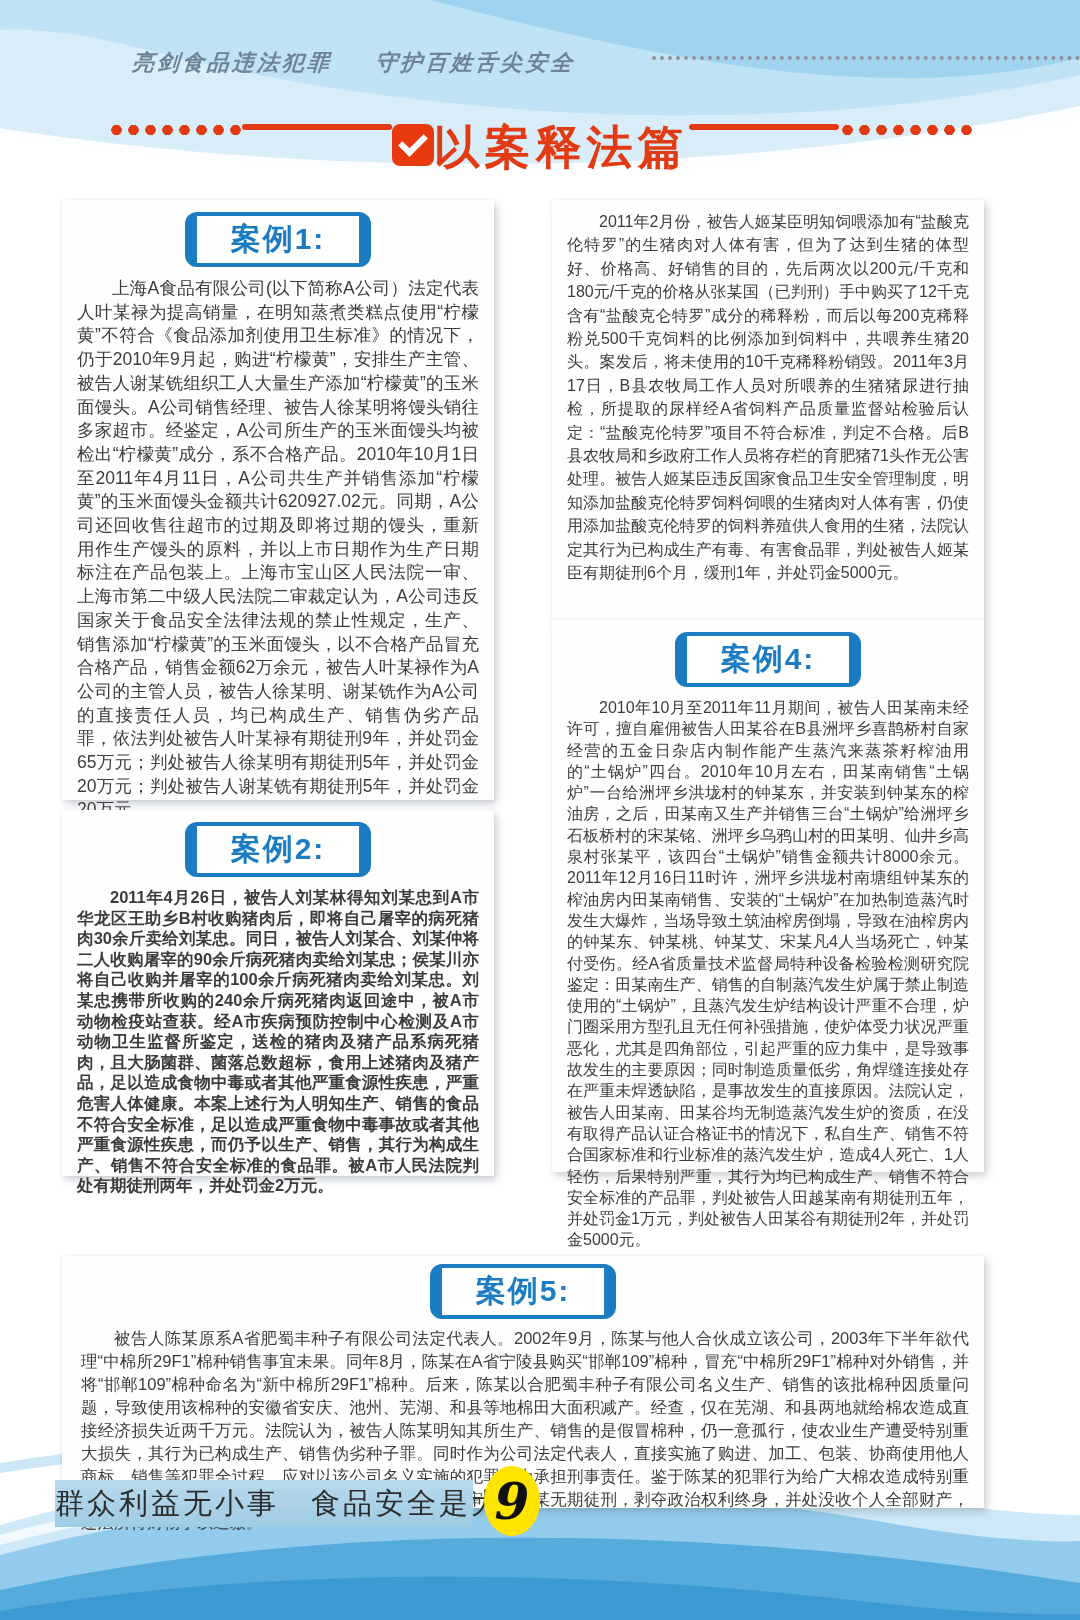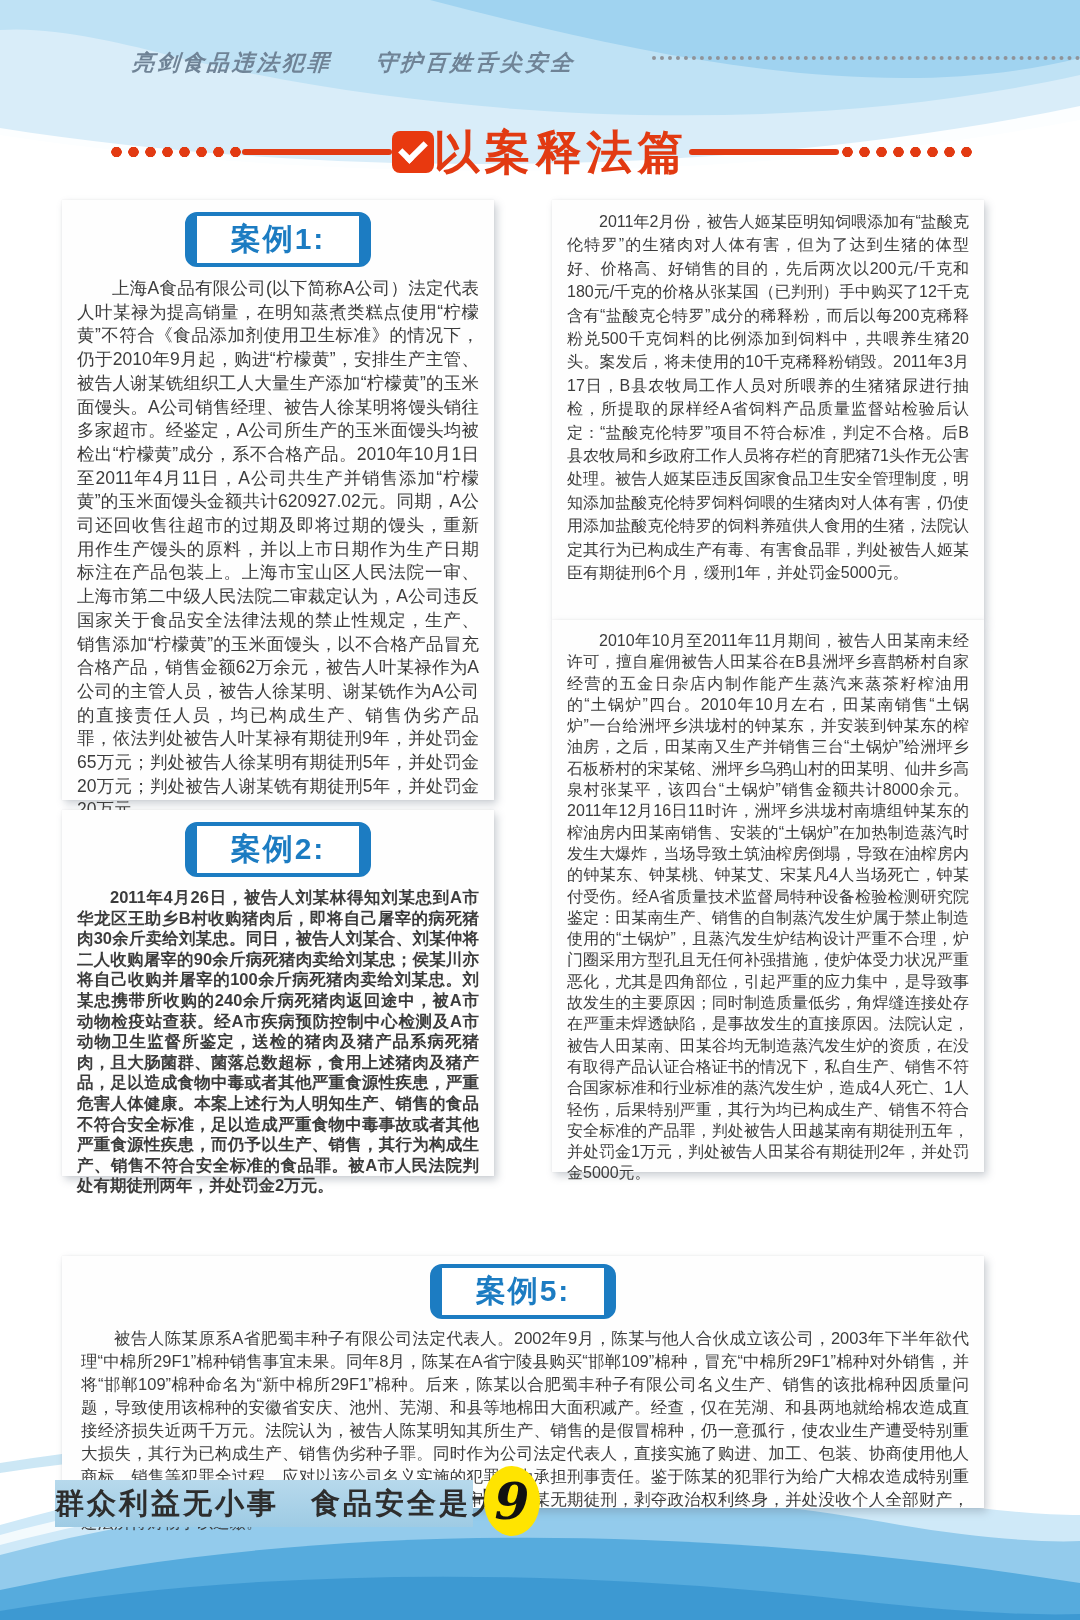"以案释法篇" .title-row { align-items: center -> flex-start }
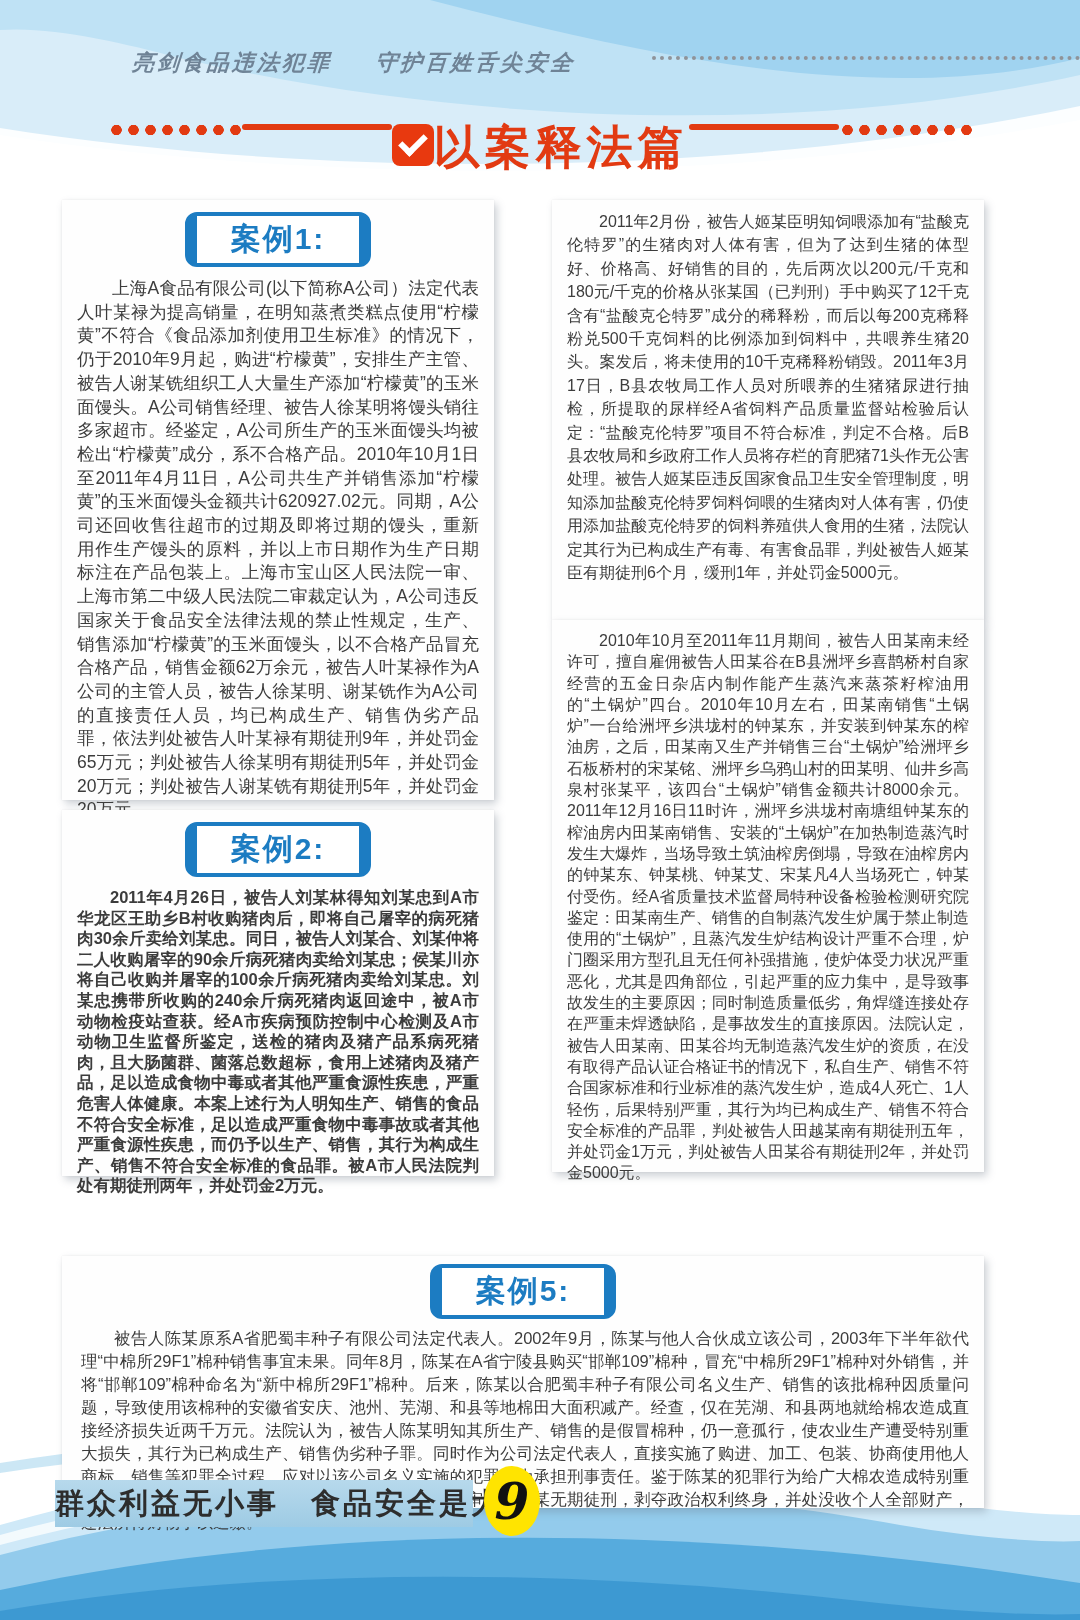"案例4:" div.case-label { html: none -> <div>案例4:</div> }
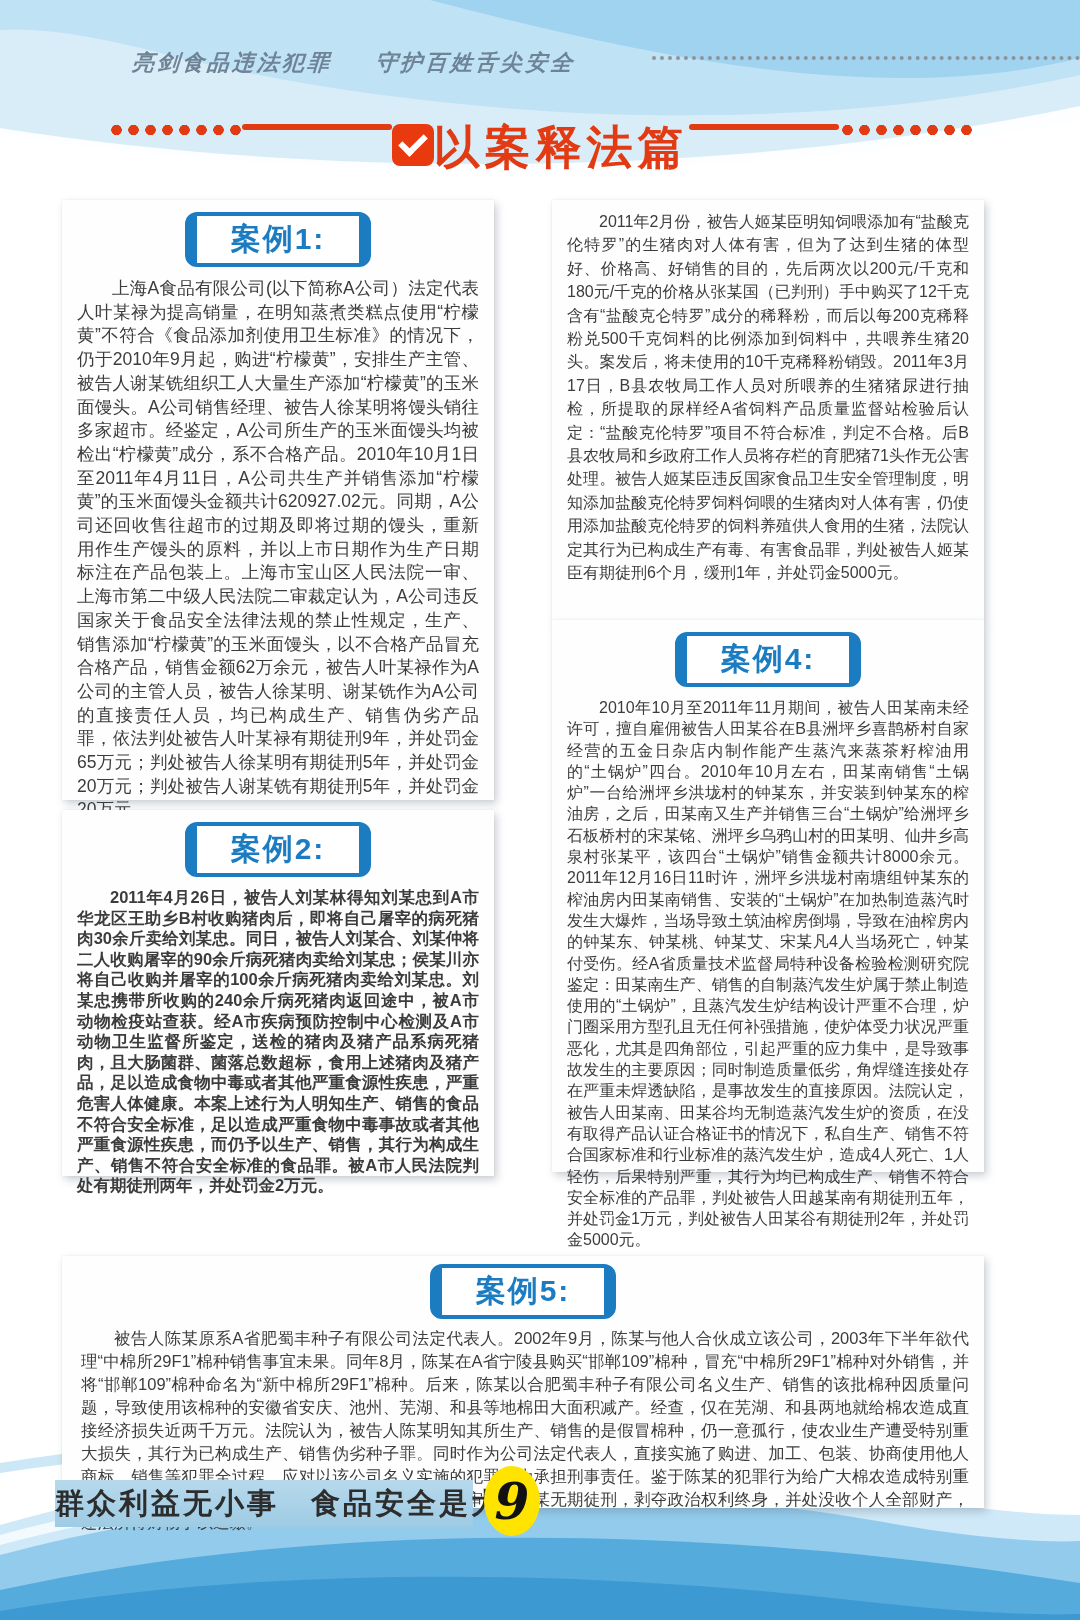"群众利益无小事" .footer-bar { font-weight: bold -> normal }
